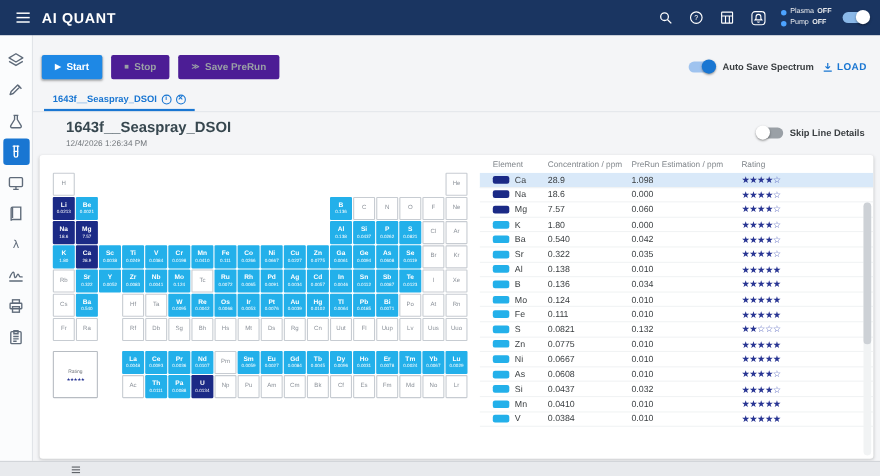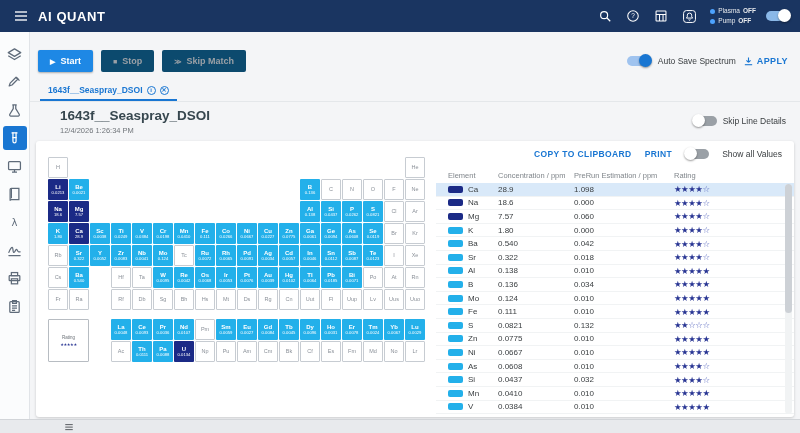"Stop" .btn.disabled { background: #0c4a6e -> #4c1d95 }
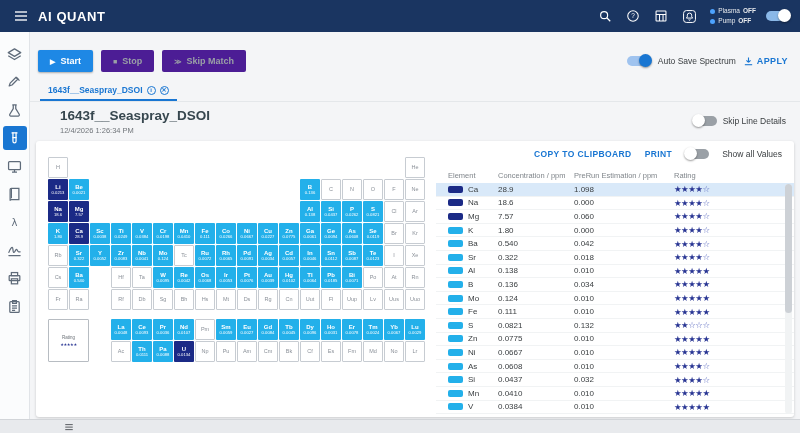"Skip Match" span { text: Skip Match -> Save PreRun }
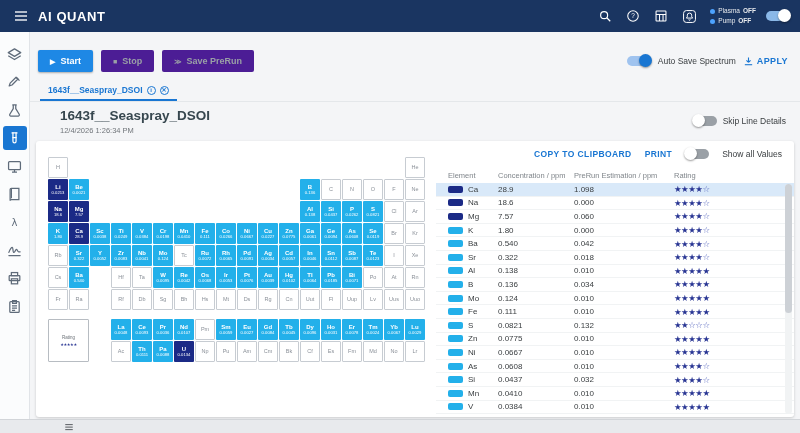"Auto Save Spectrum" .tog-label { font-weight: normal -> bold }
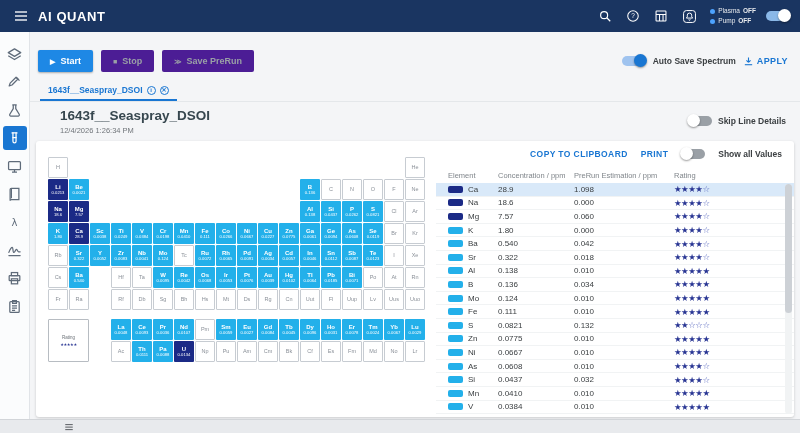"APPLY" span { text: APPLY -> LOAD }
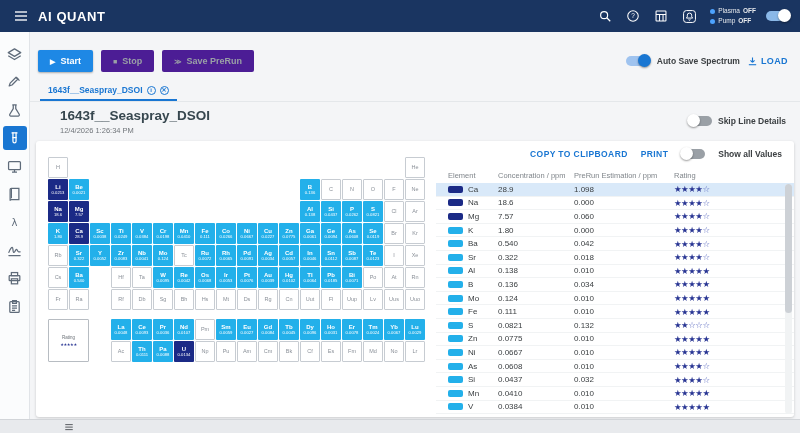"COPY TO CLIPBOARD" div.actions { html: <div> <button>COPY TO CLIPBOARD</button> <button>PRINT</button> <div> <div></div> </div> <span>Show all Values</span> </div> -> none }
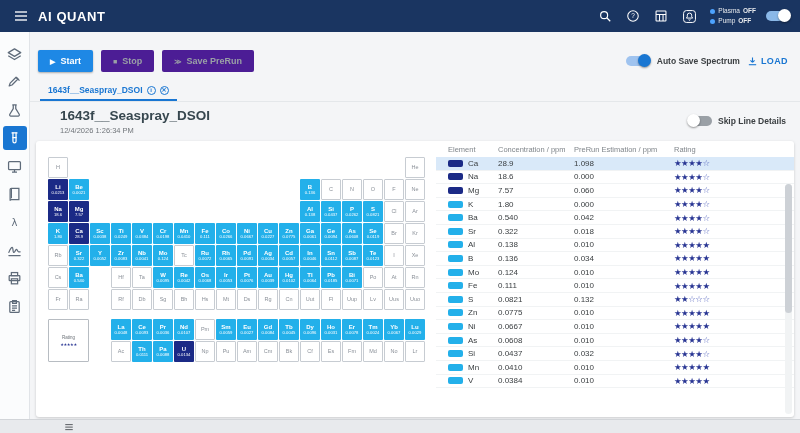"0.018" span.c-err { text: 0.018 -> 0.035 }
